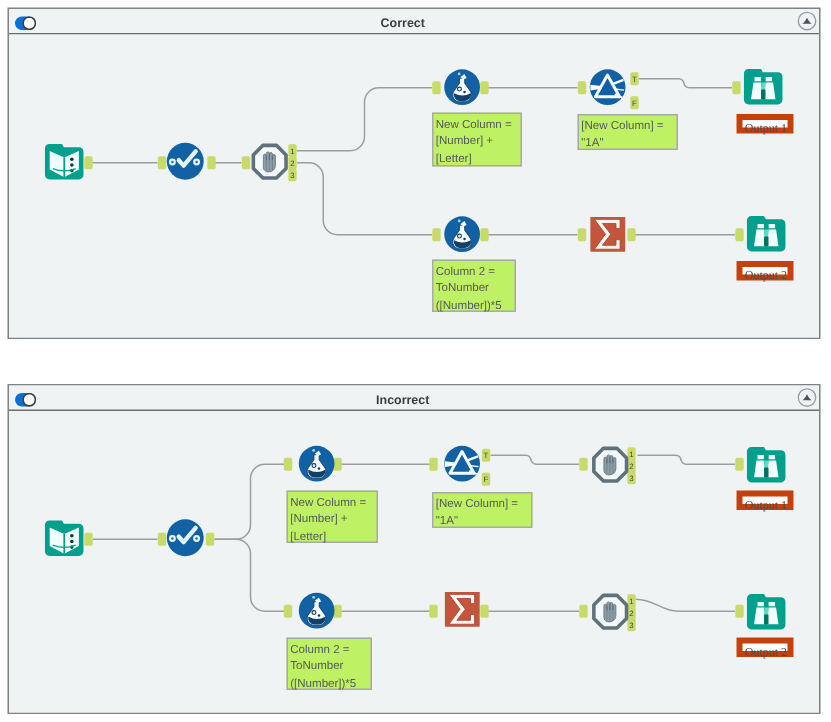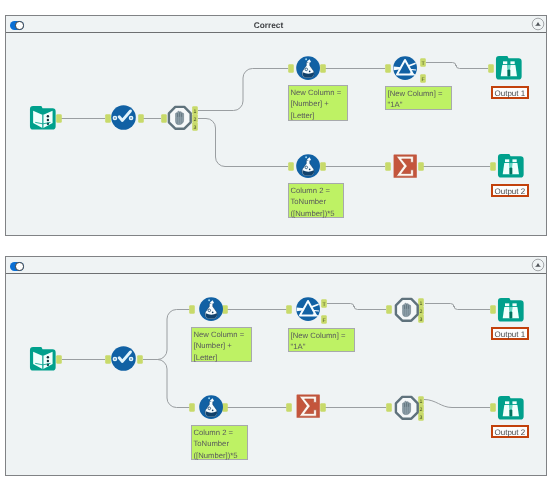"Correct" #panel1 { top: 15px -> 5px }
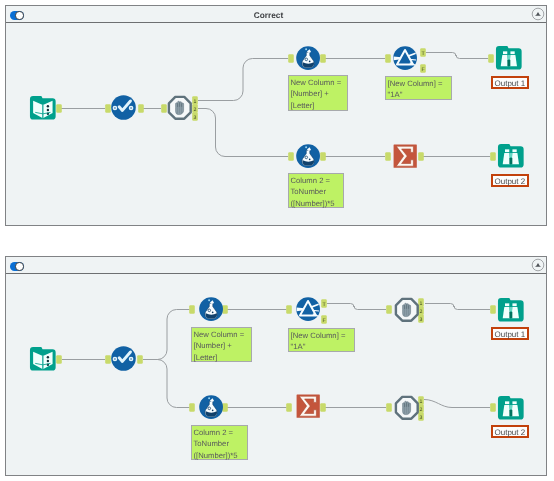"Output 1" .olabel { border: 2px solid #c2410c -> 4px solid #c2410c; font-family: none -> Liberation Serif, serif }
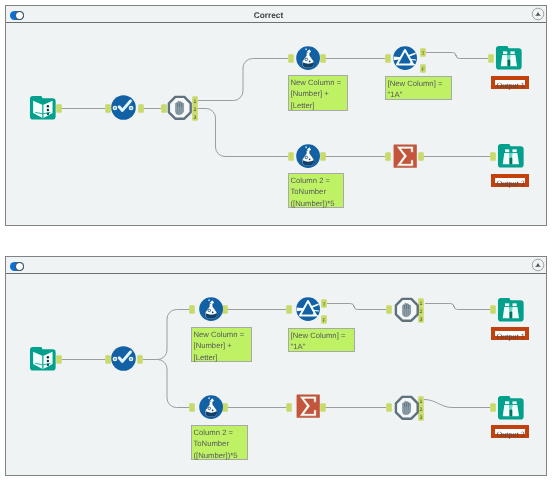"Incorrect" div.title { html: none -> <div>Incorrect</div> }
